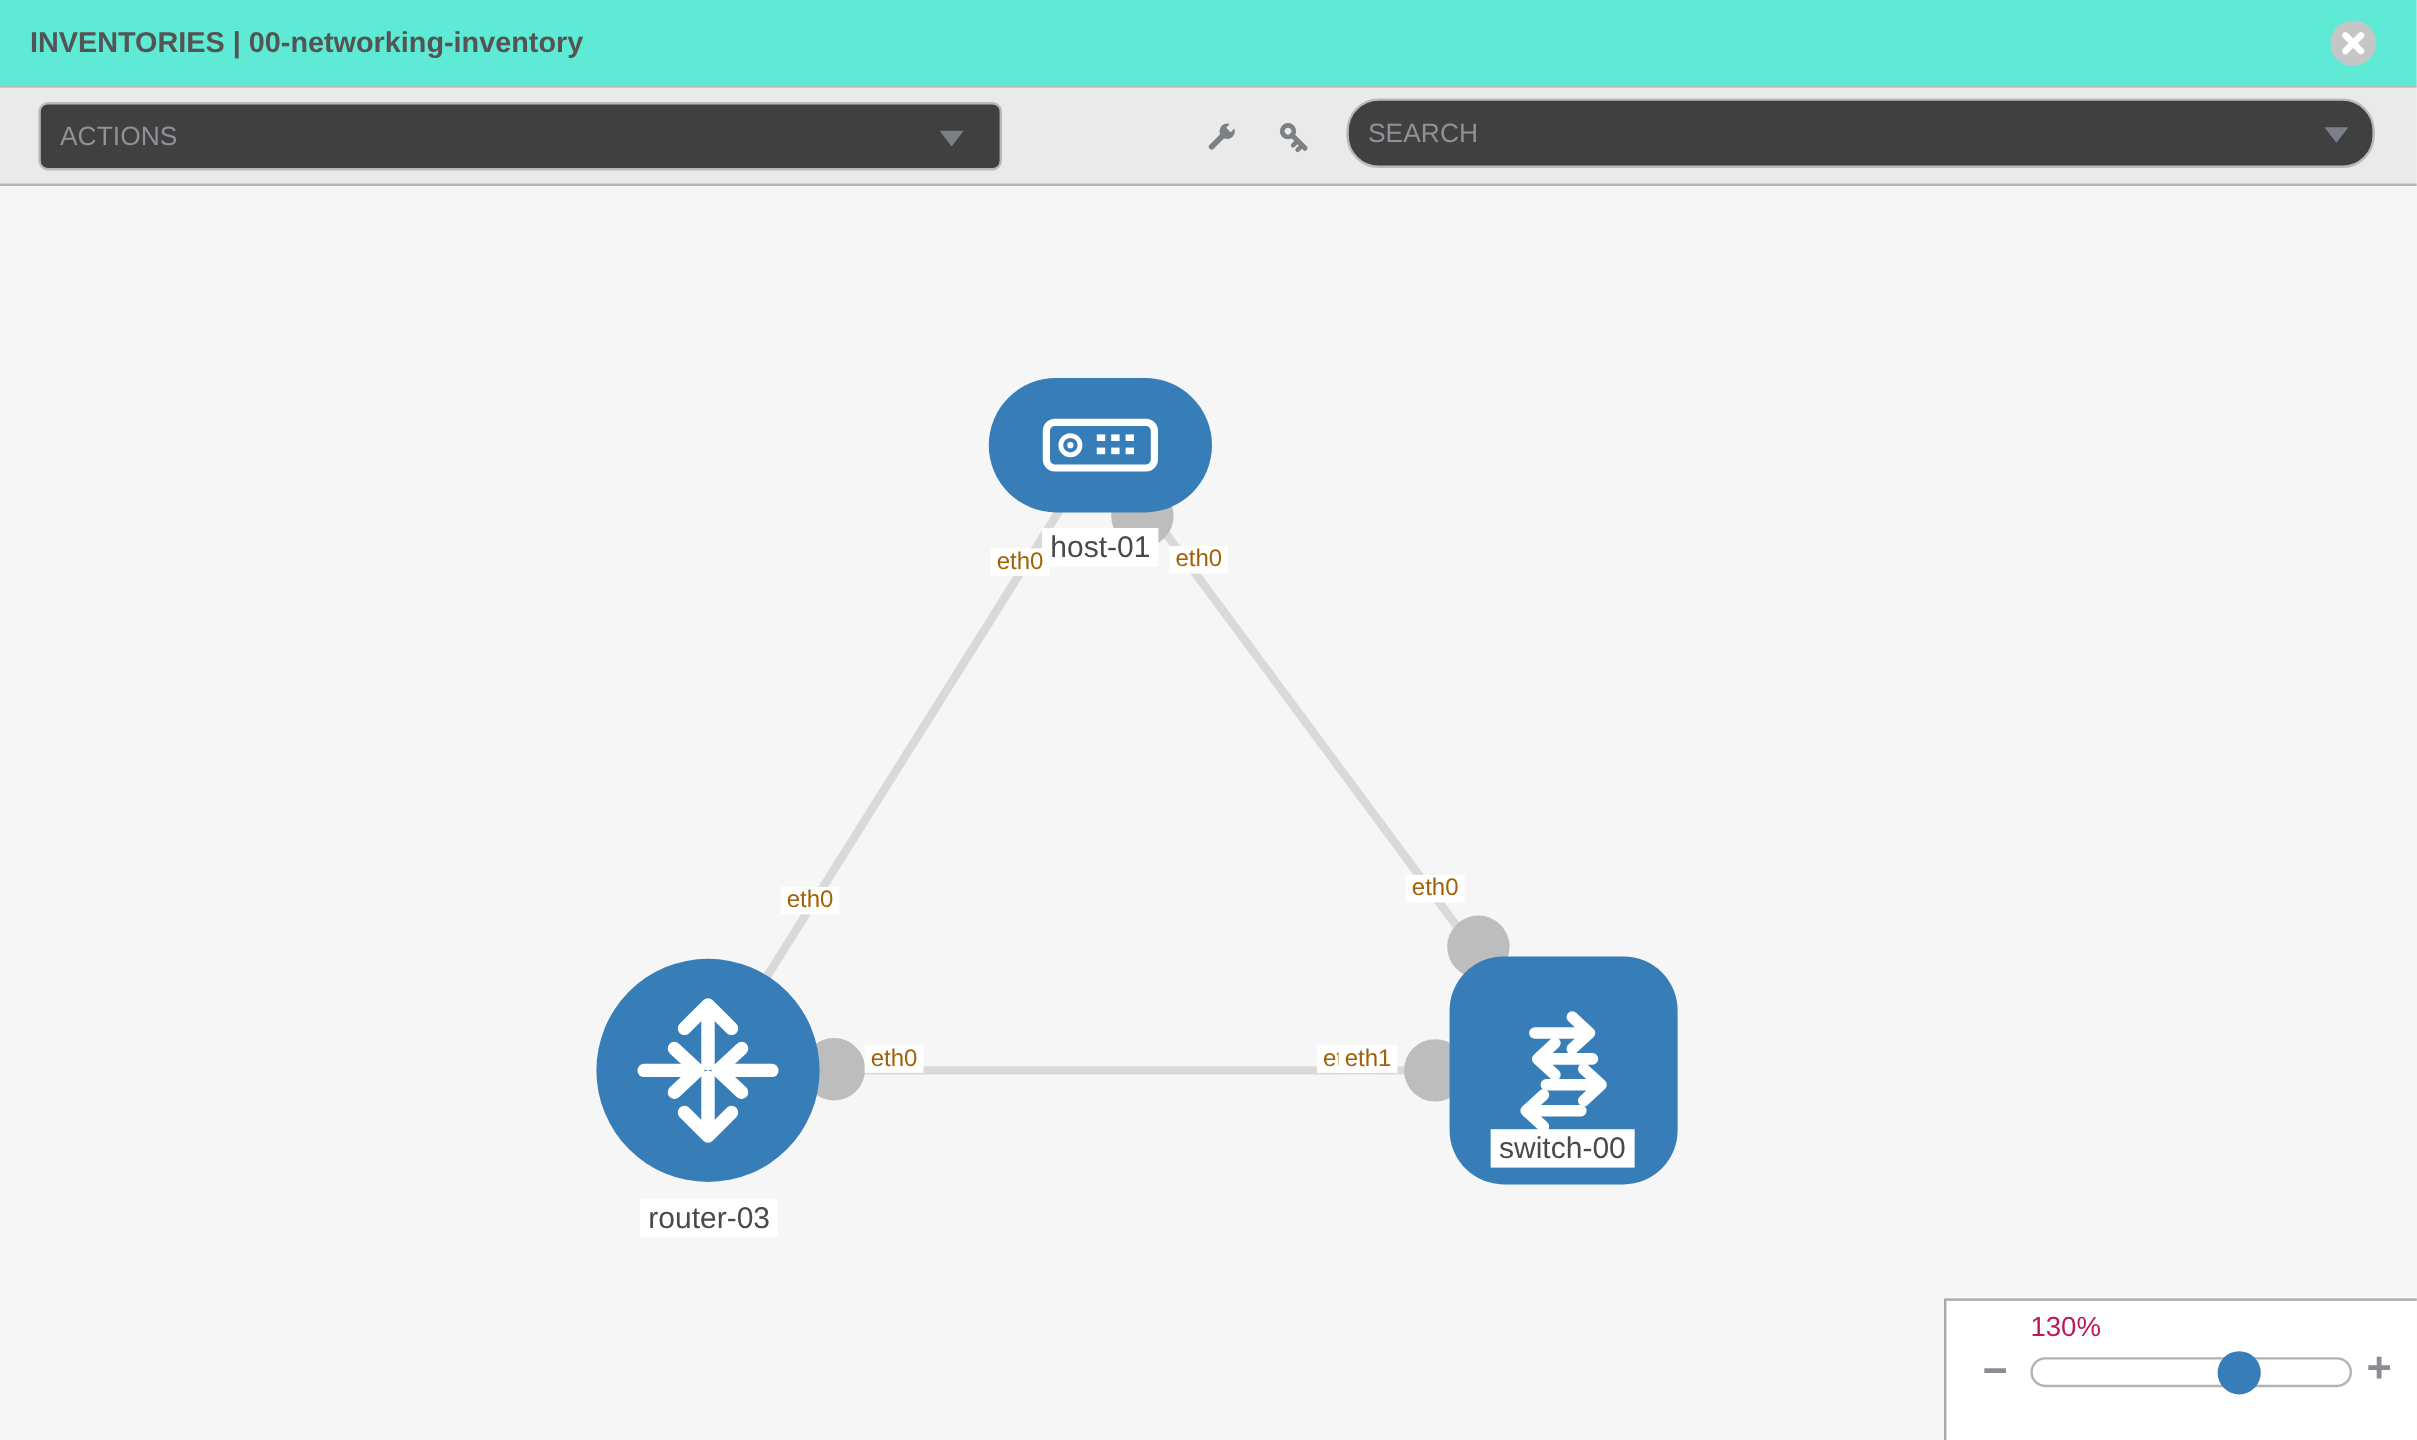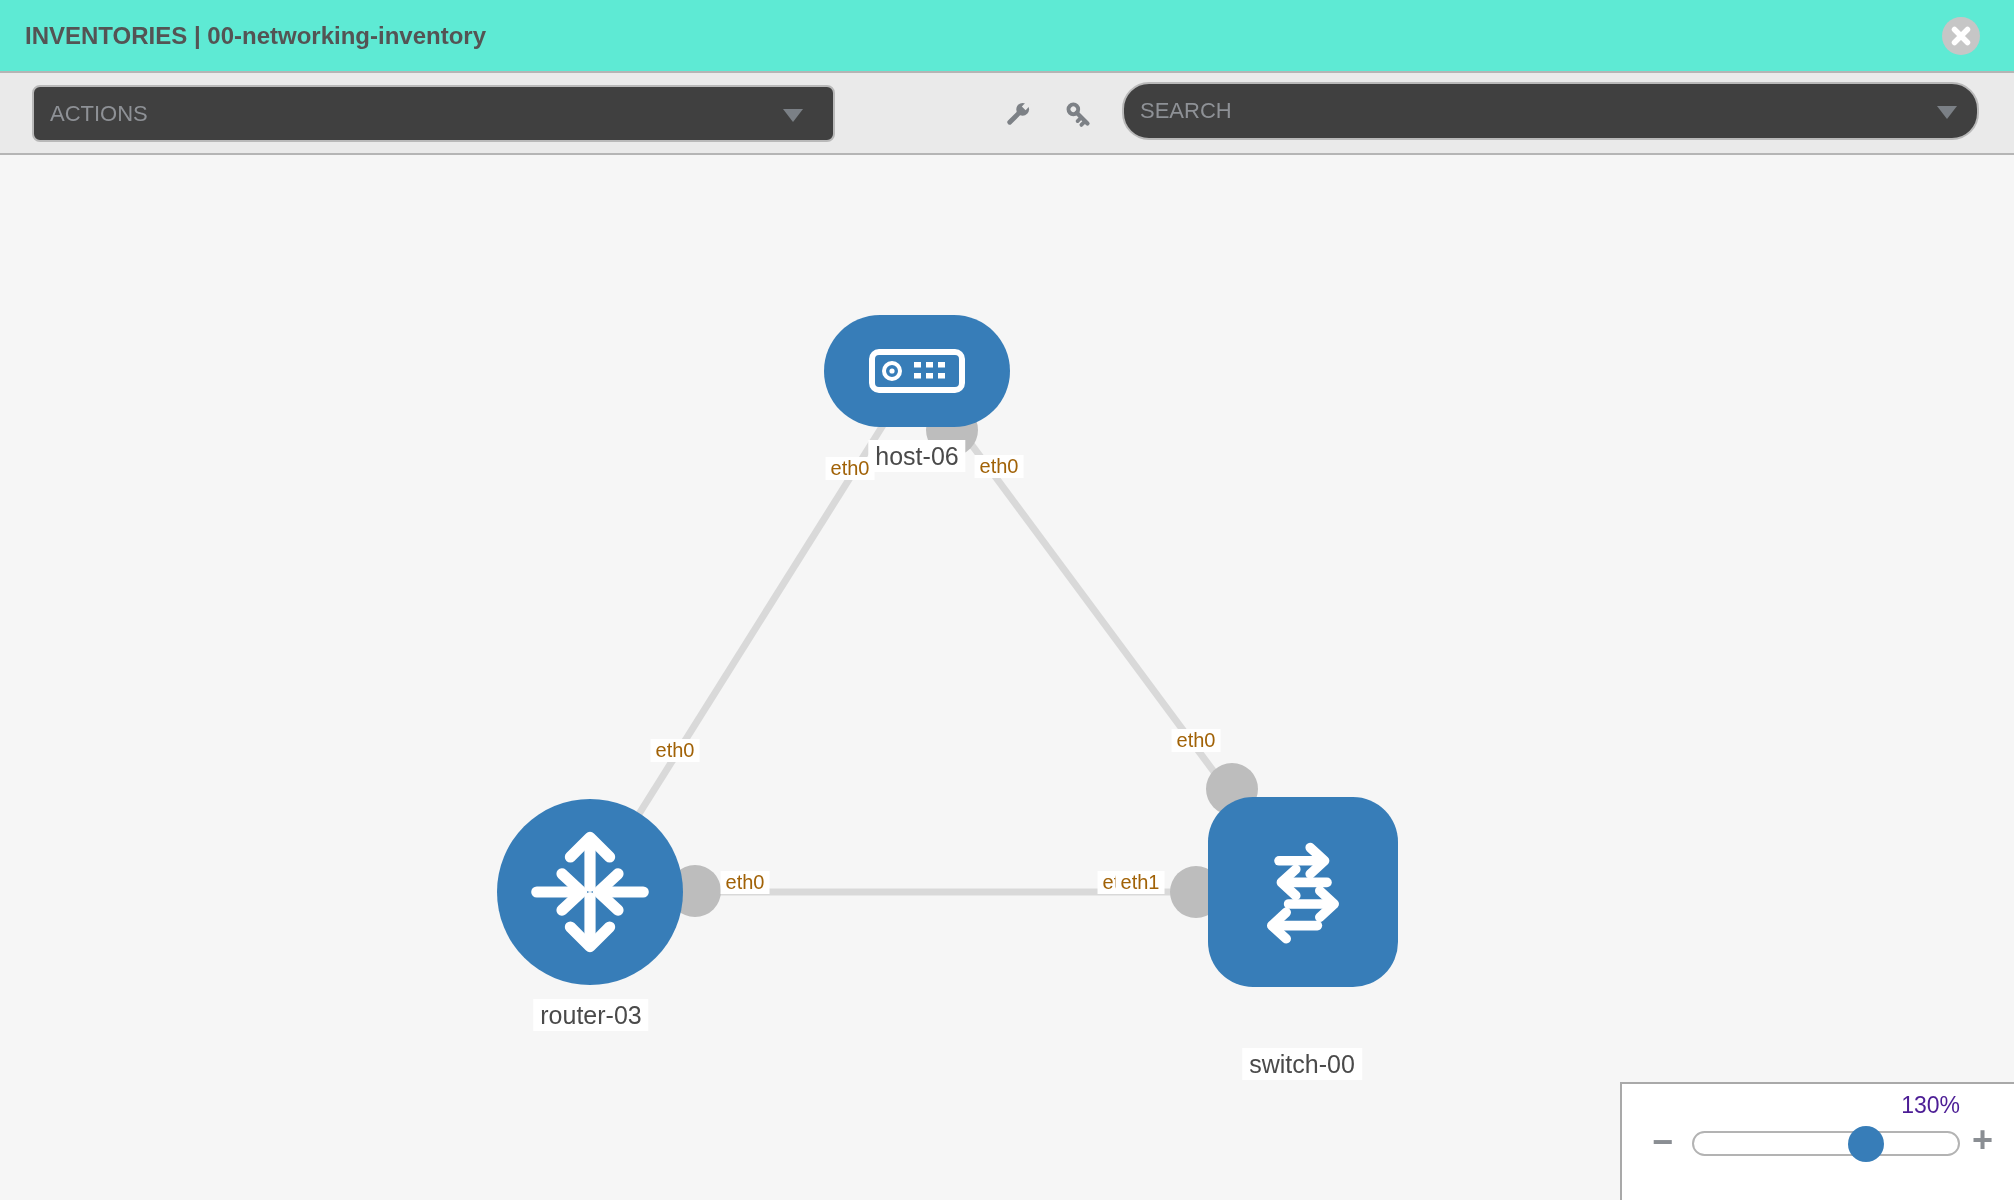"host-06" div.node-label { text: host-06 -> host-01 }
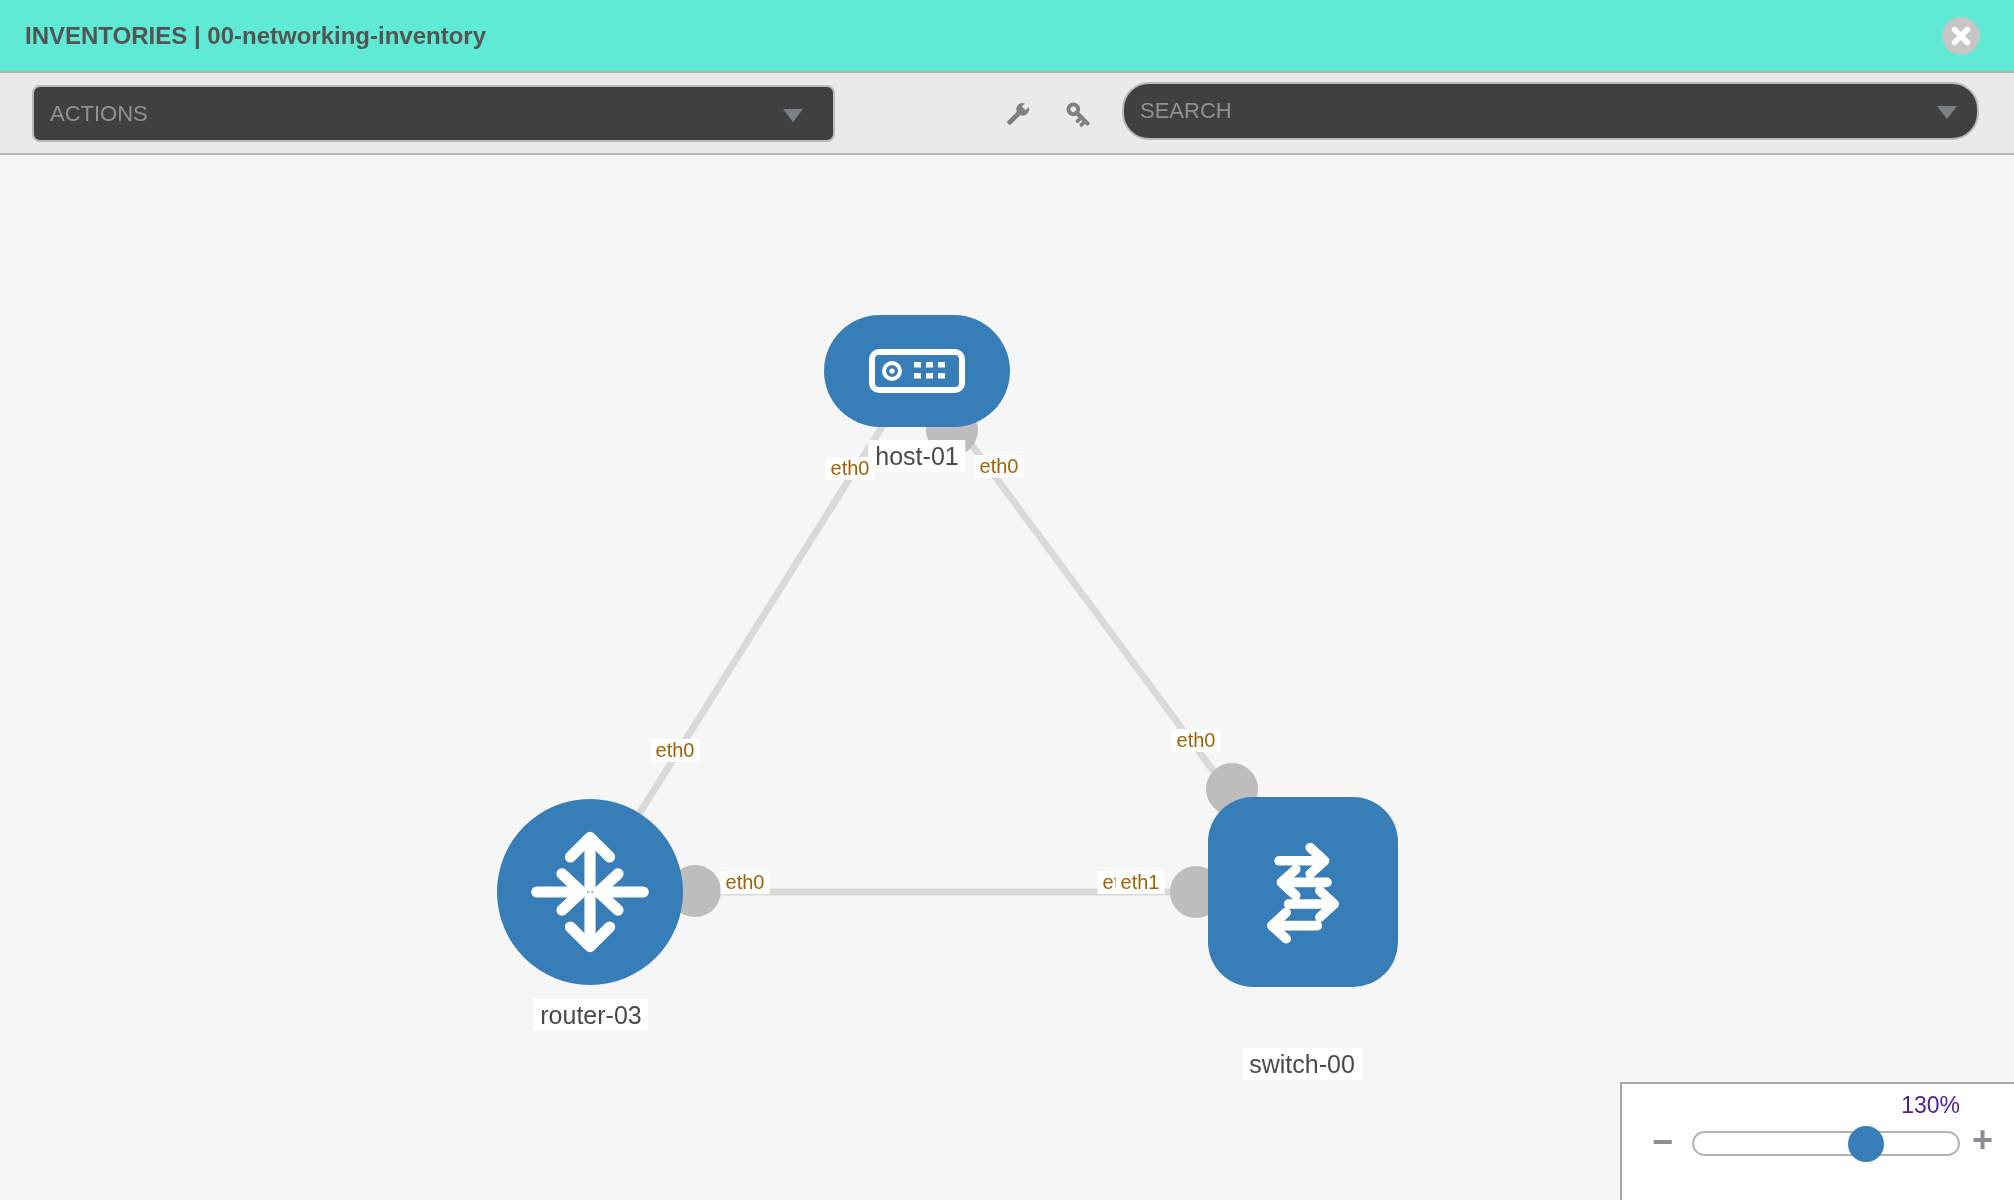"switch-00" div.node-label { top: 1048px -> 941px }
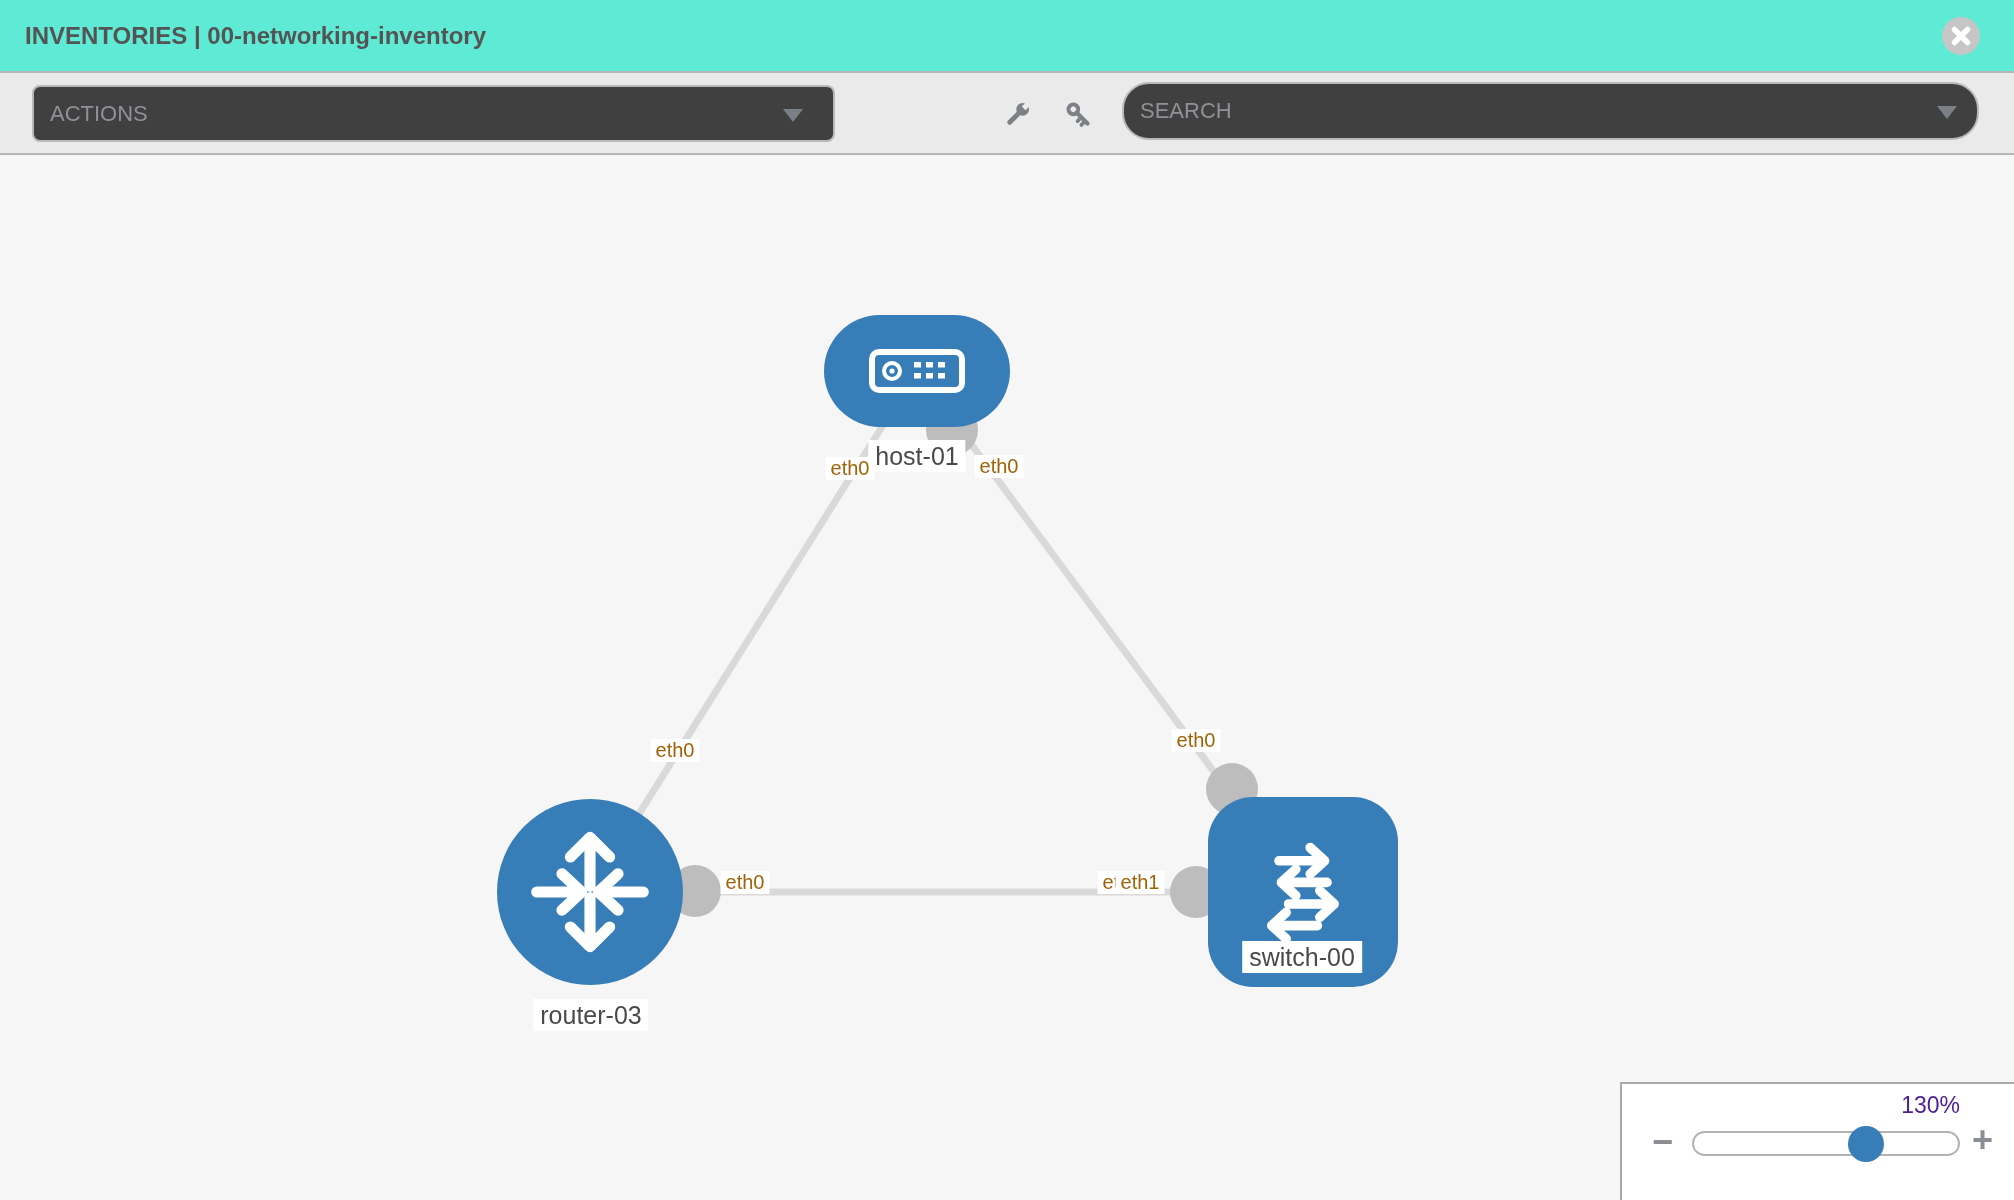"130%" .zoom-value { color: #4c1d95 -> #be185d; text-align: right -> left }
